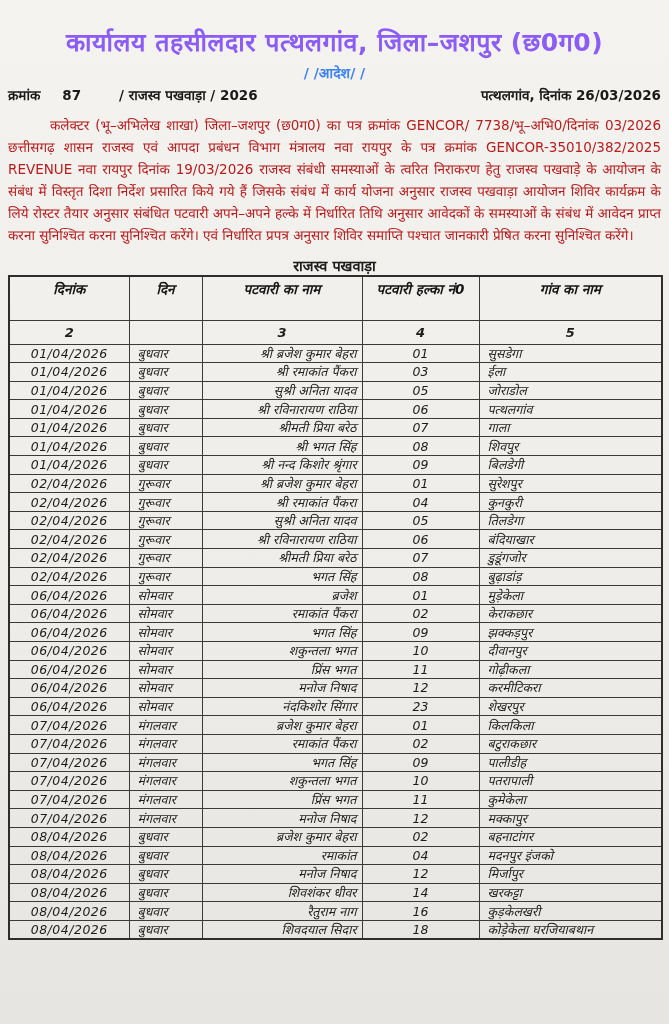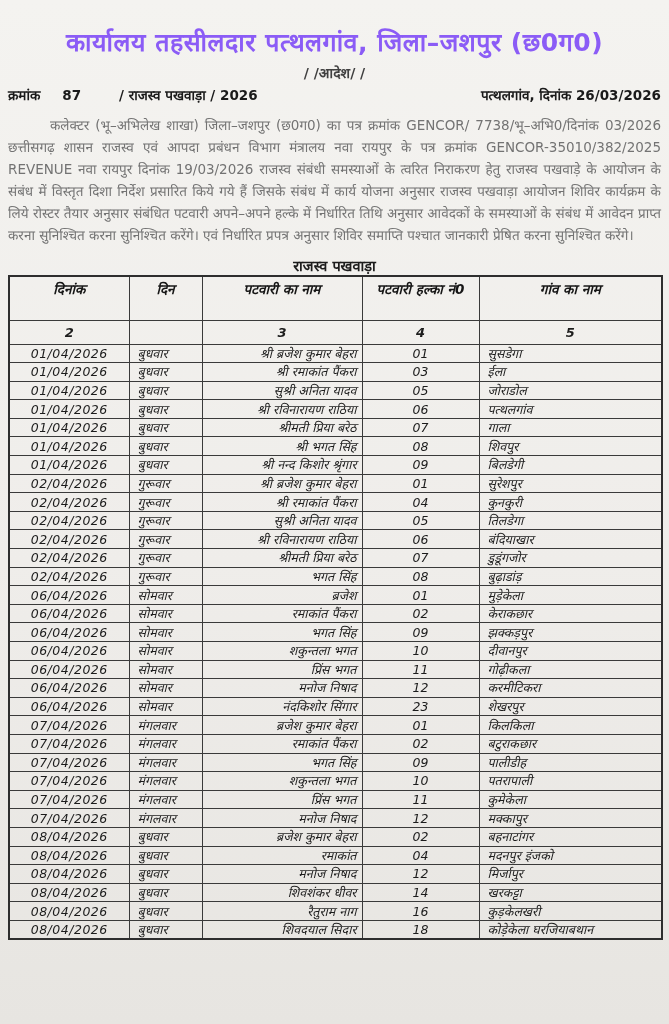"/ /आदेश/ /" .order-line { color: #404040 -> #3b82f6 }
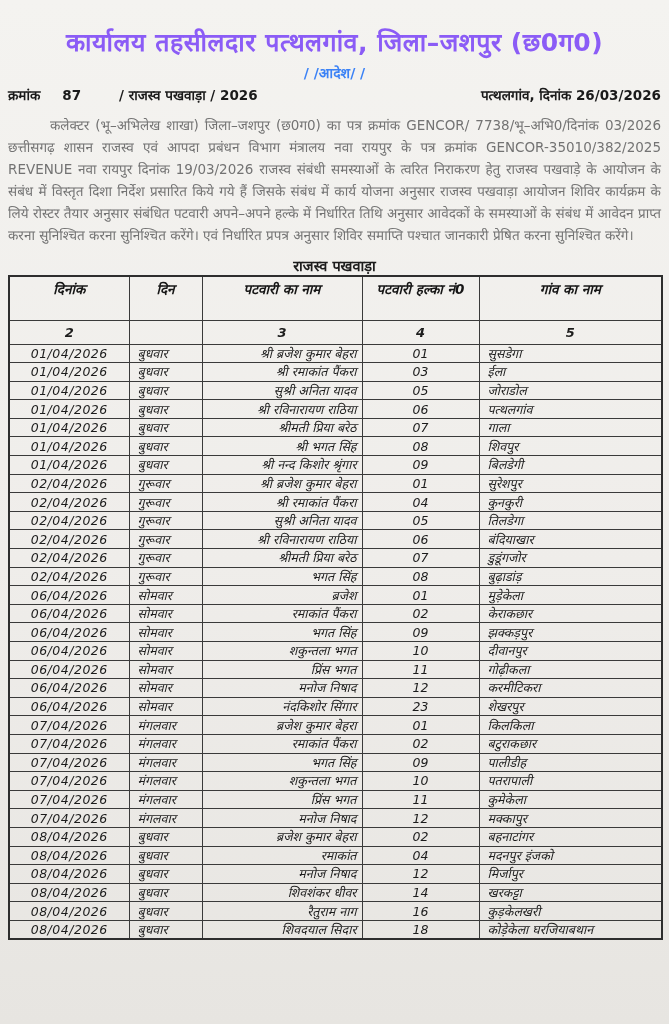"कलेक्टर (भू–अभिलेख शाखा) जिला–जशपुर" .paragraph { color: #737373 -> #b91c1c }
